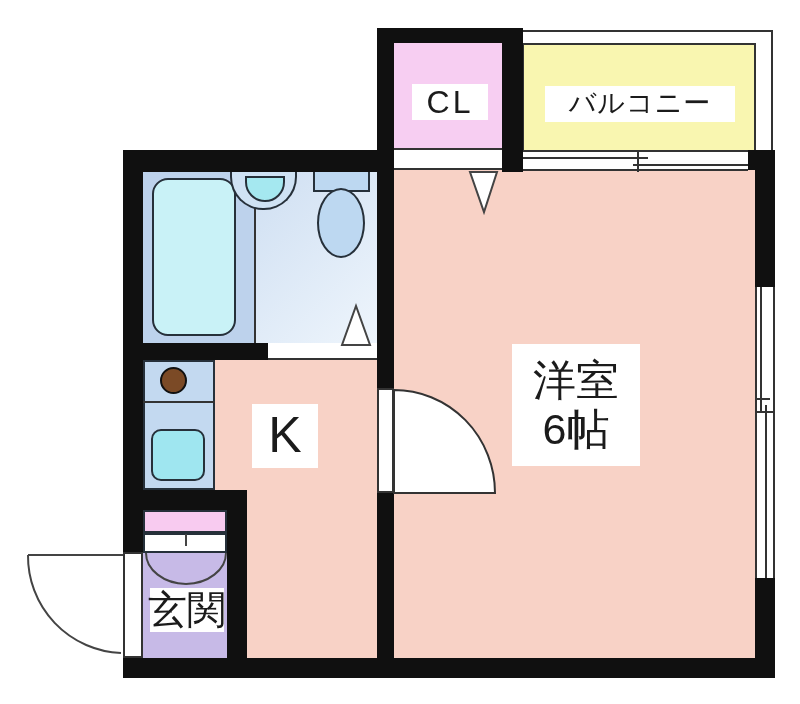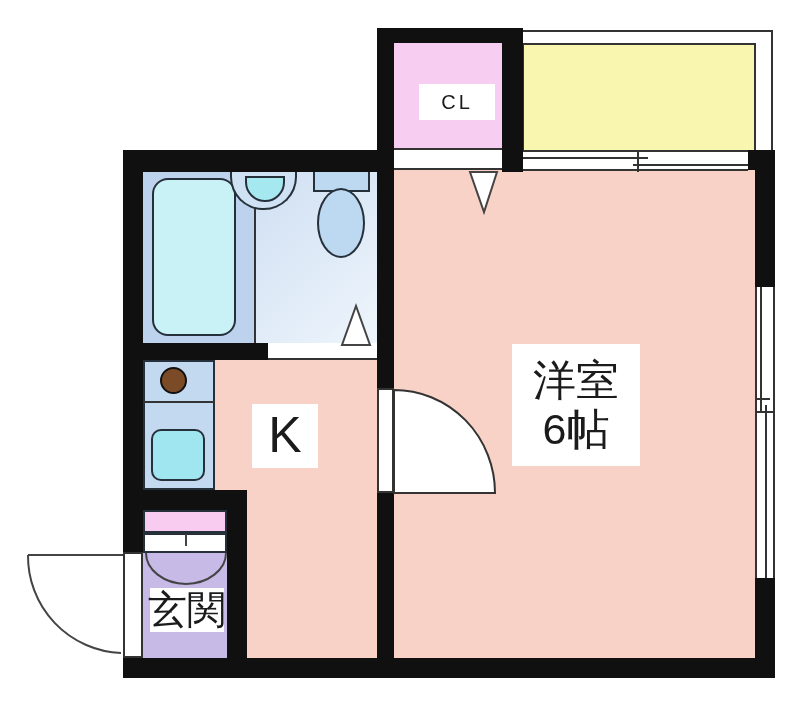"CL" div.chip { font-size: 20px -> 32px; margin-left: 7px -> none }
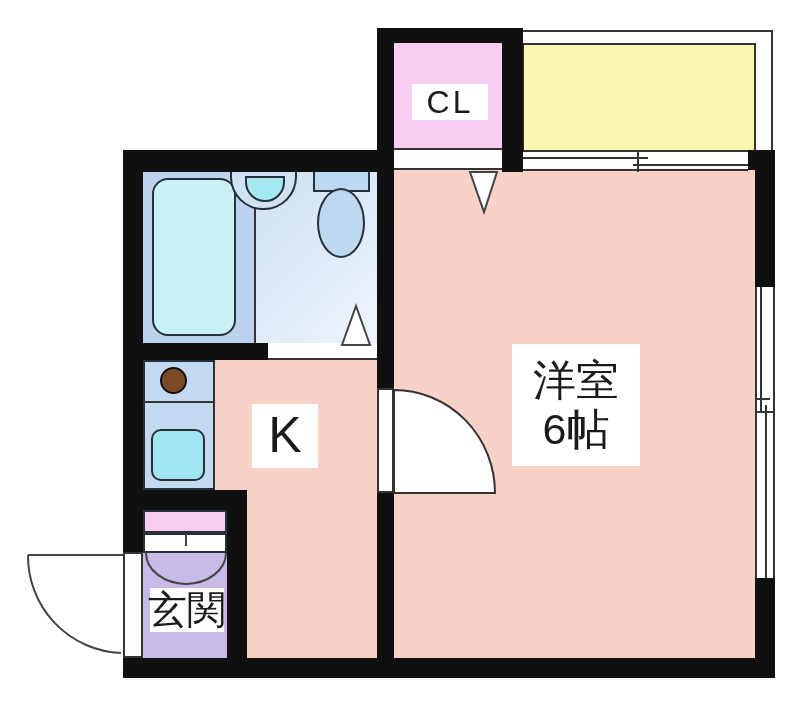"バルコニー" div.chip { html: none -> <div> <span>バルコニー</span> </div> }
